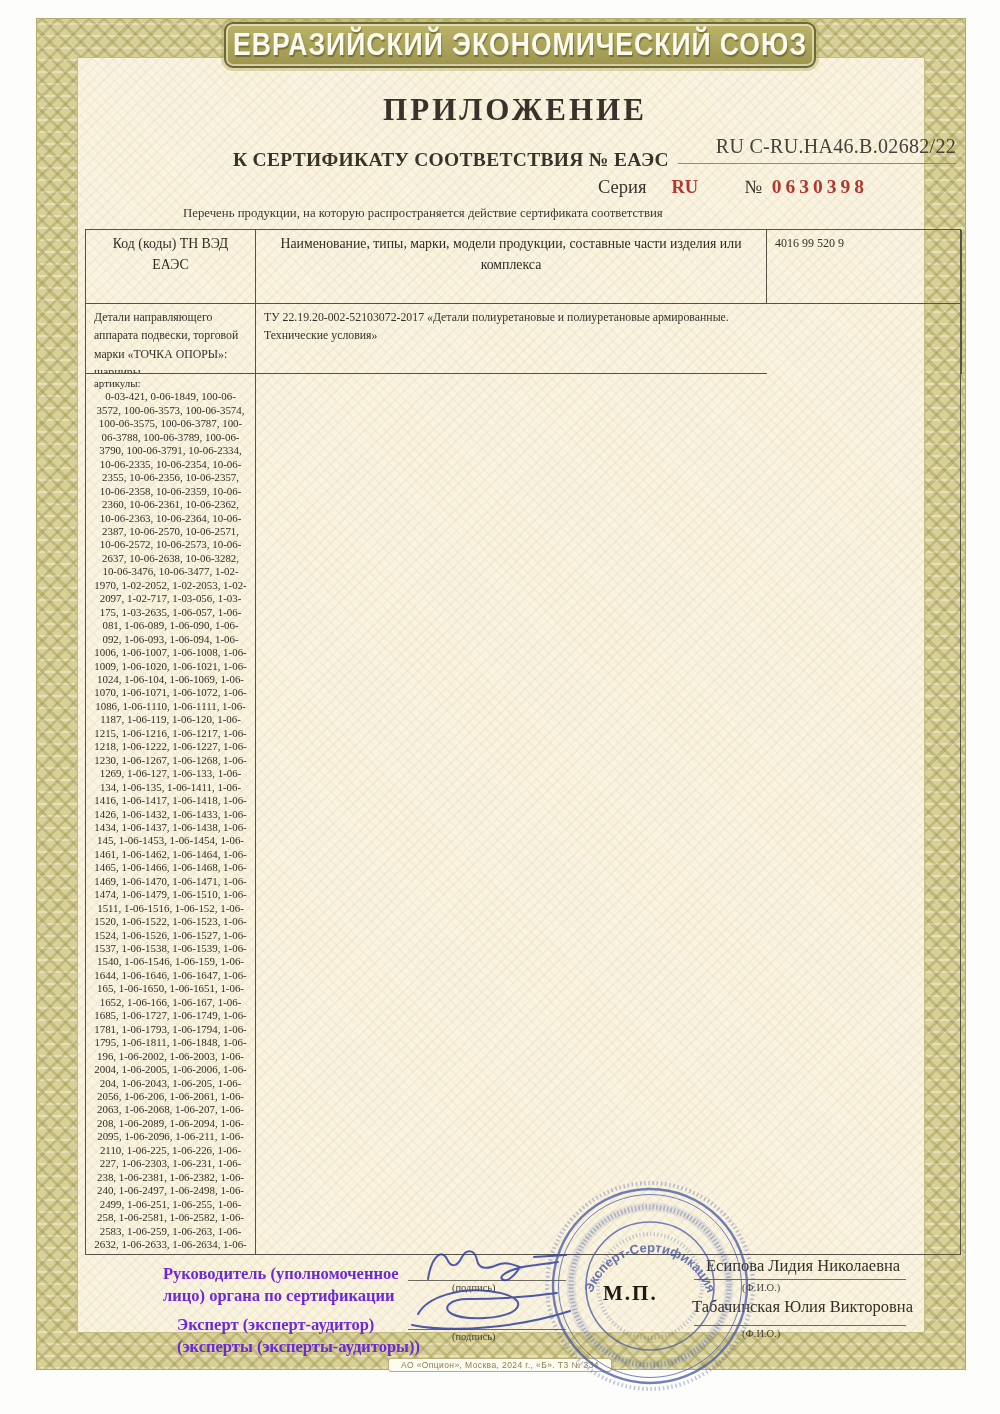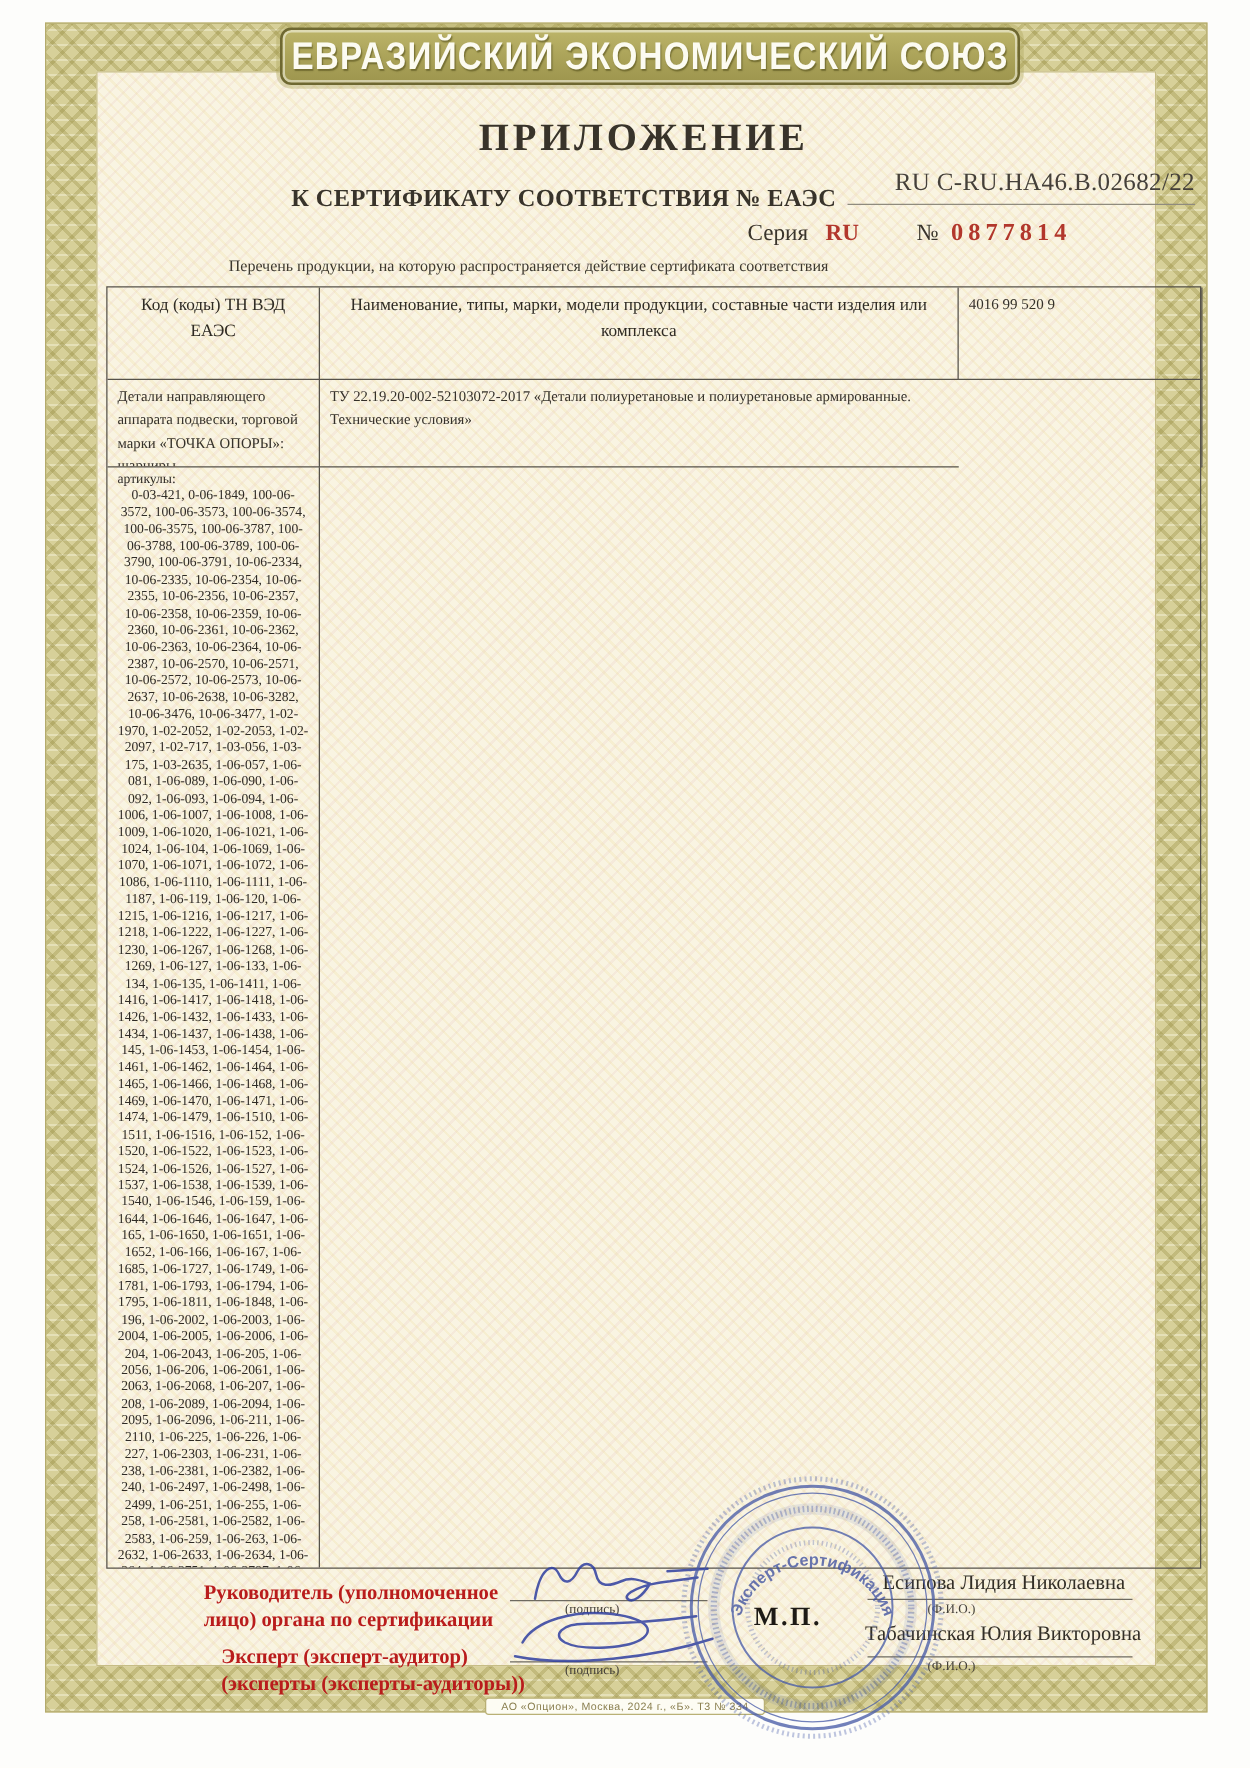"RU" .series-value { margin-left: 14px -> 25px }
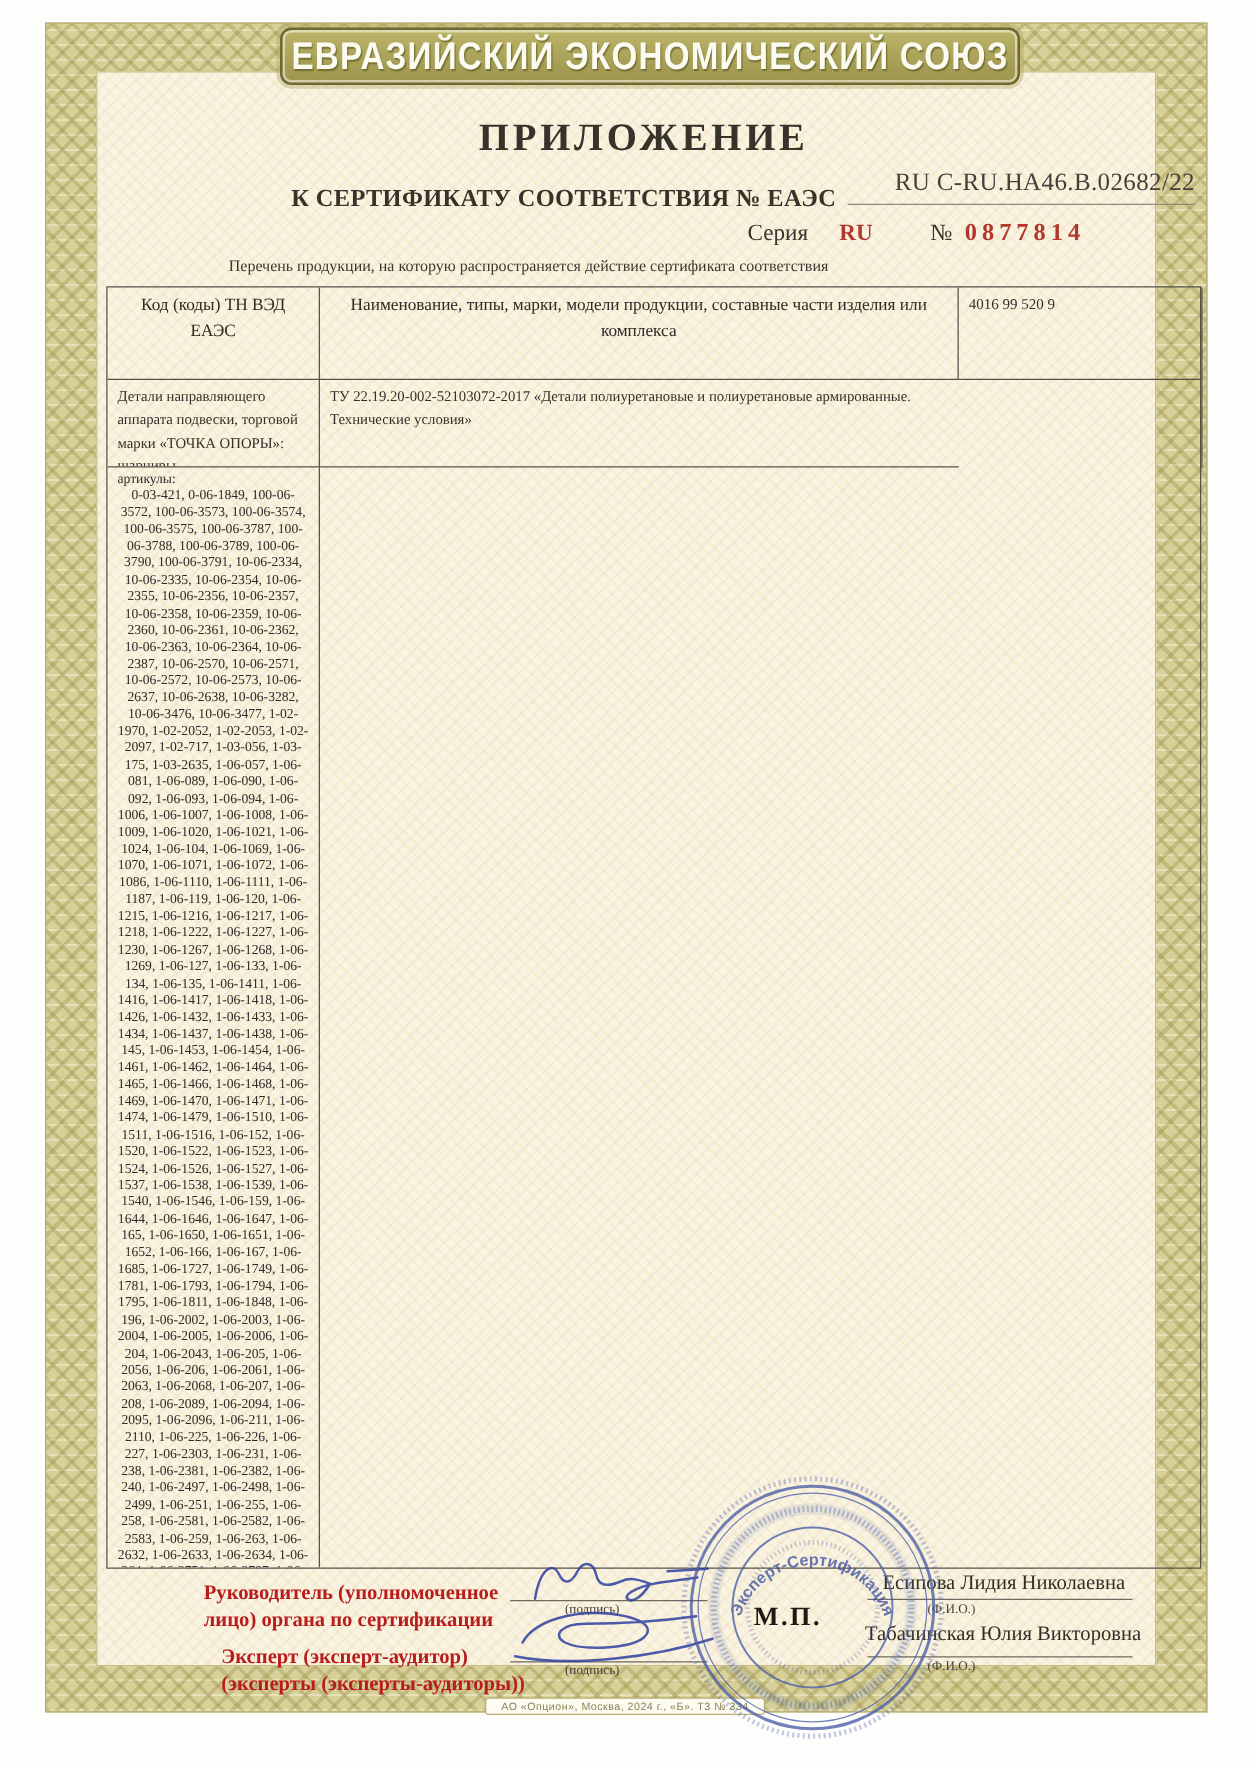"0877814" span.blank-number { text: 0877814 -> 0630398 }
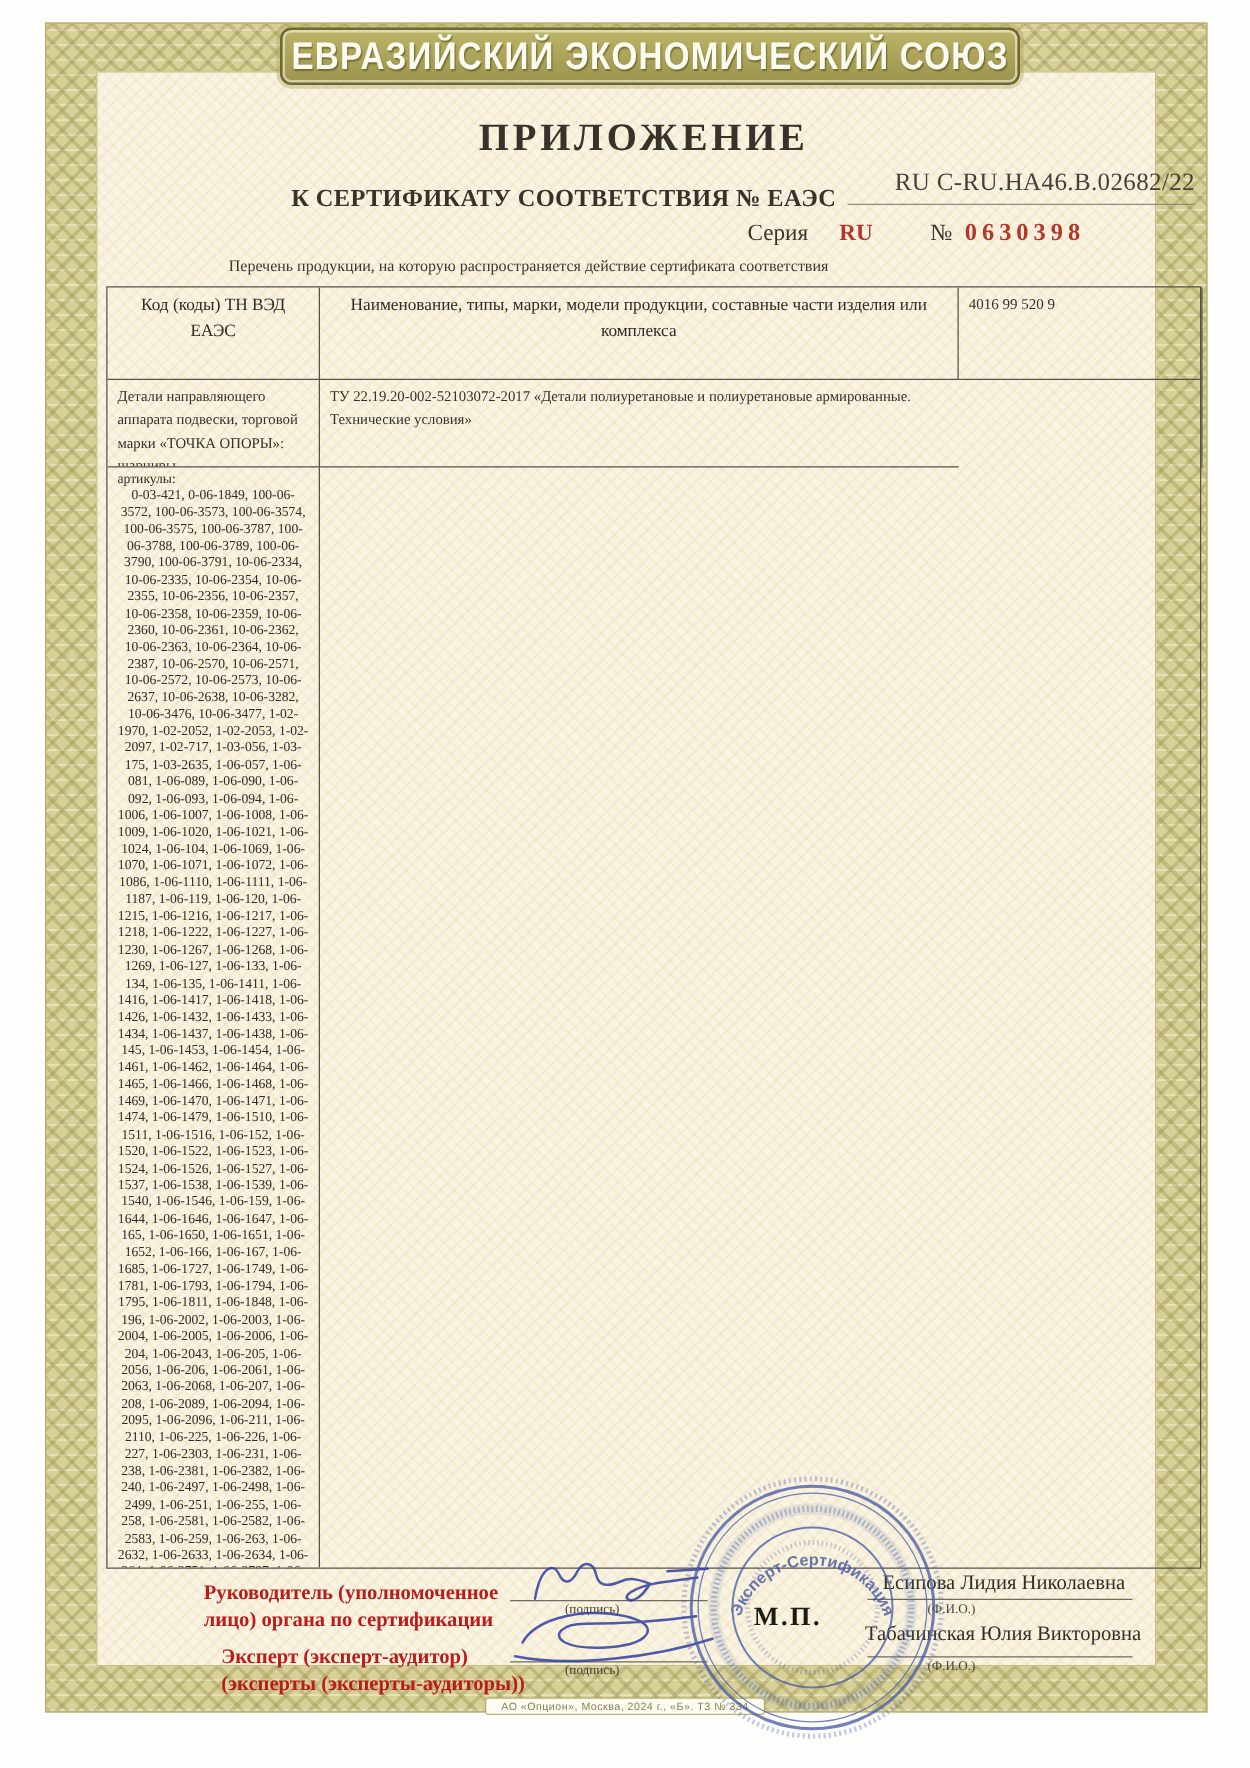"Руководитель (уполномоченное" .foot-label { color: #b91c1c -> #6d28d9 }
